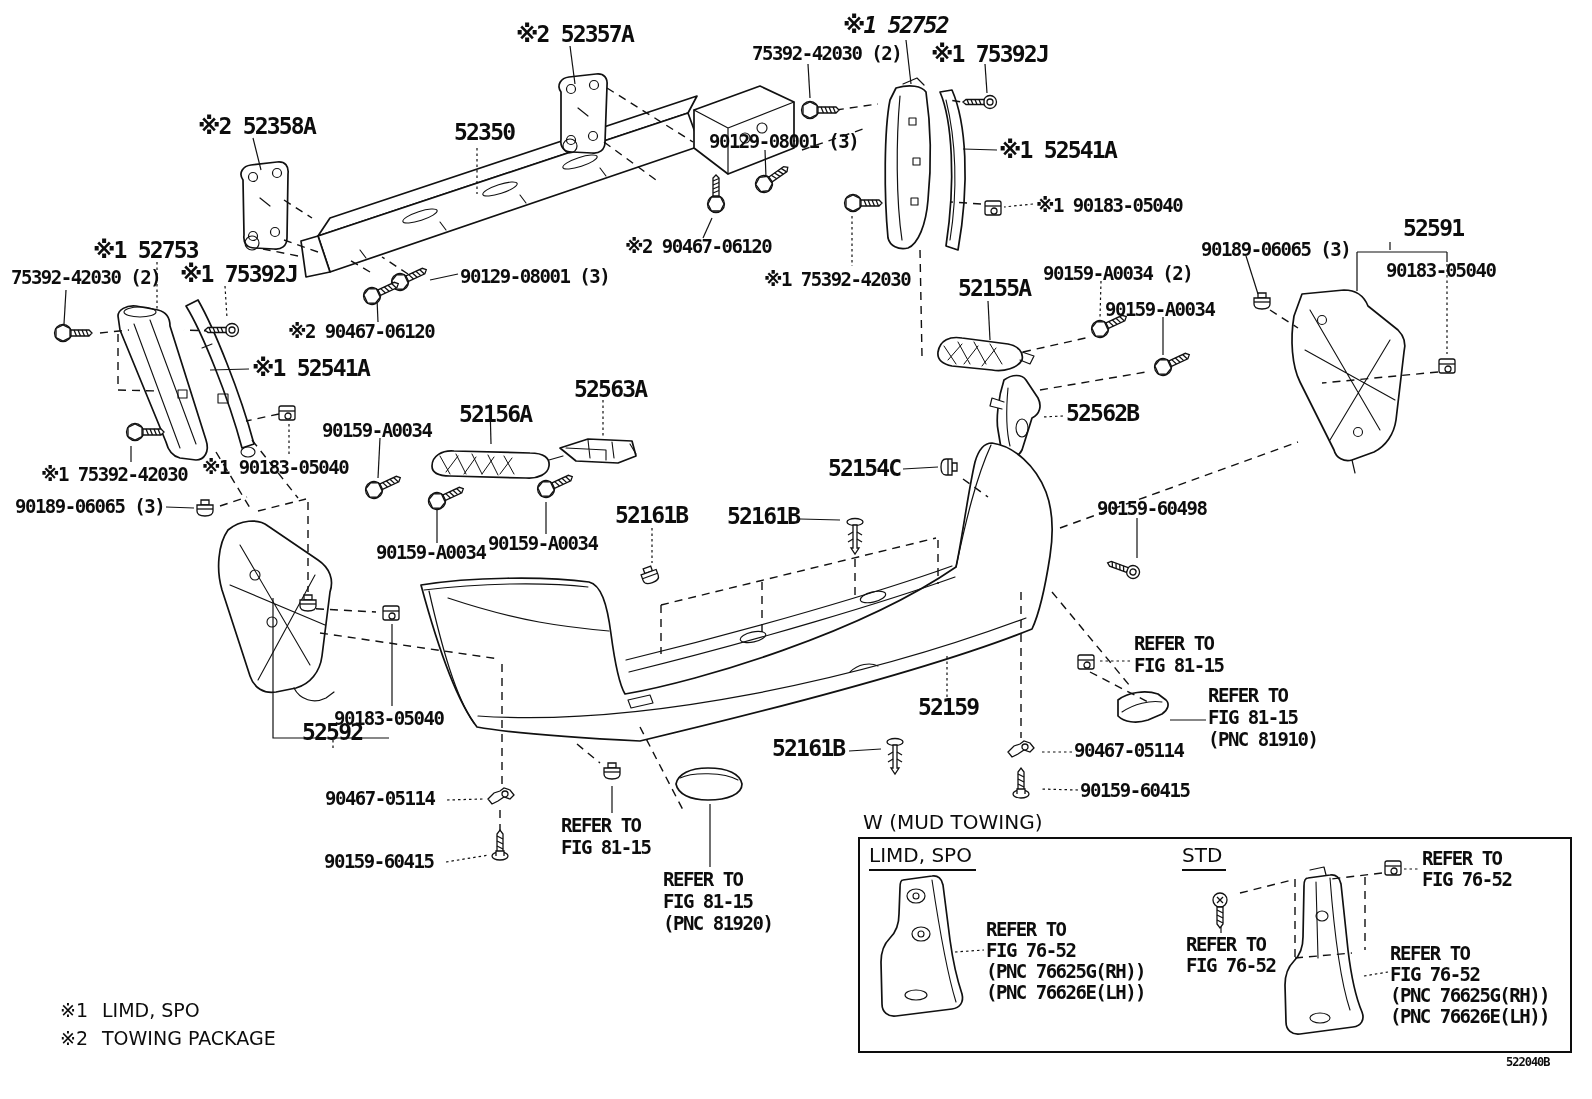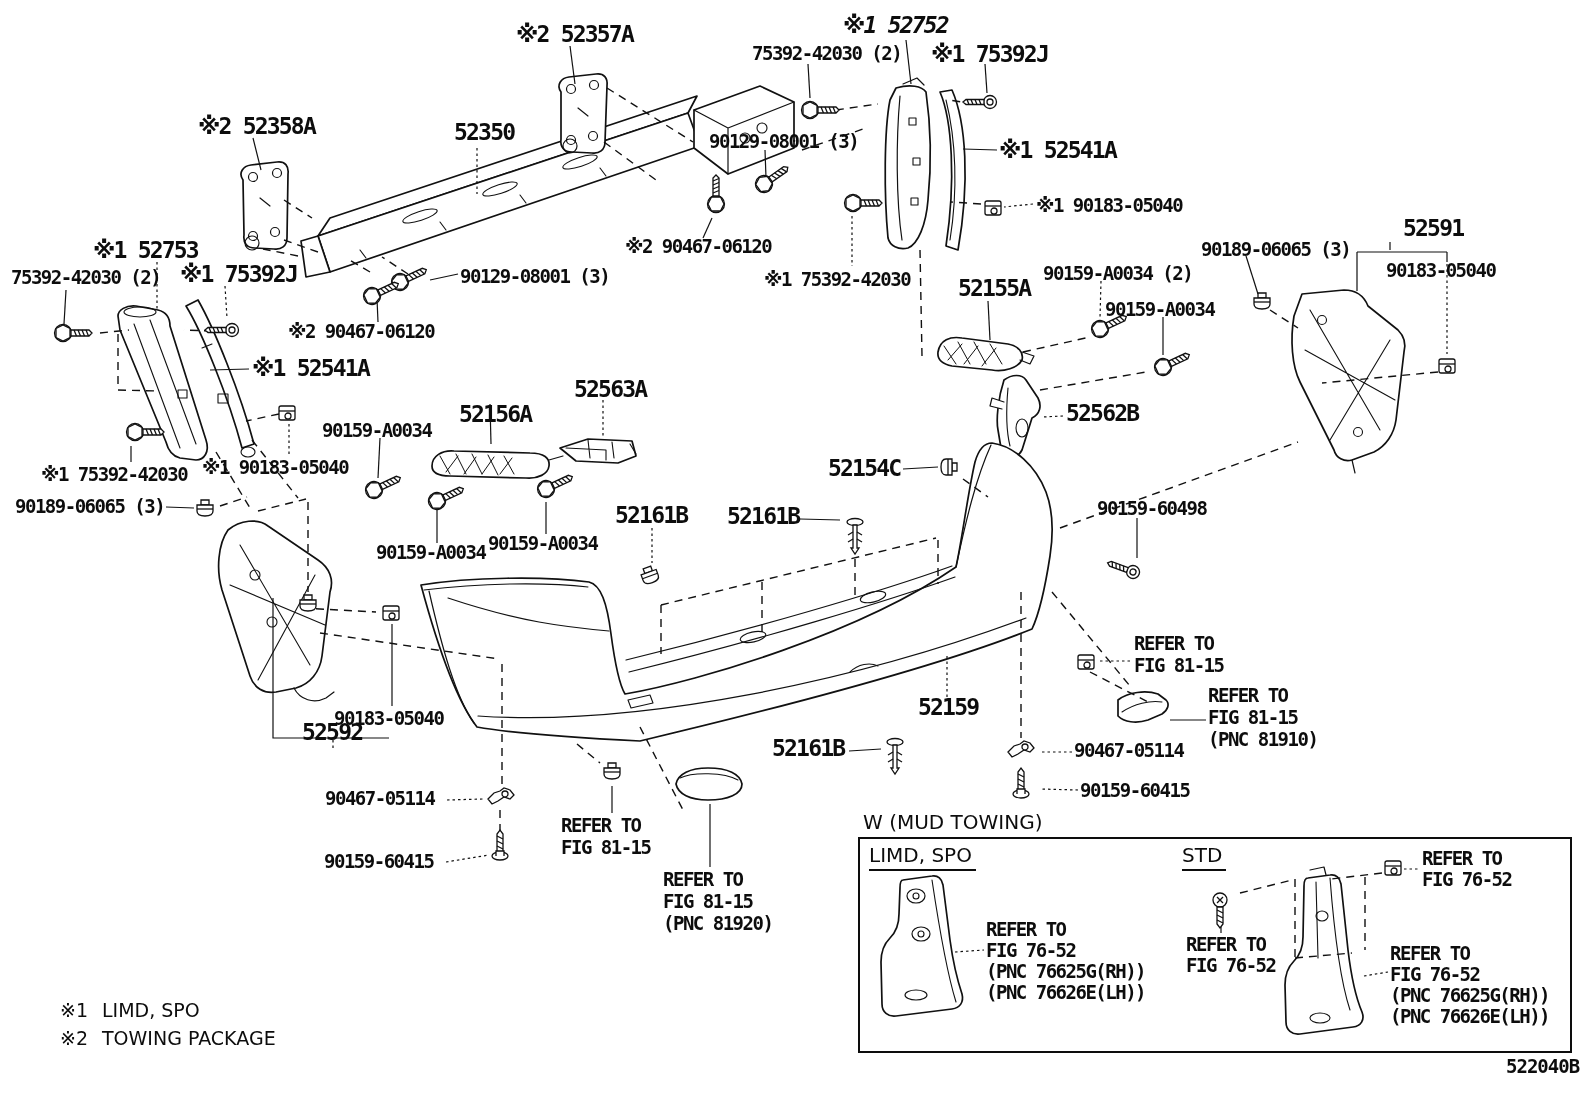"522040B" .footer-code { font-size: 19px -> 12px }
